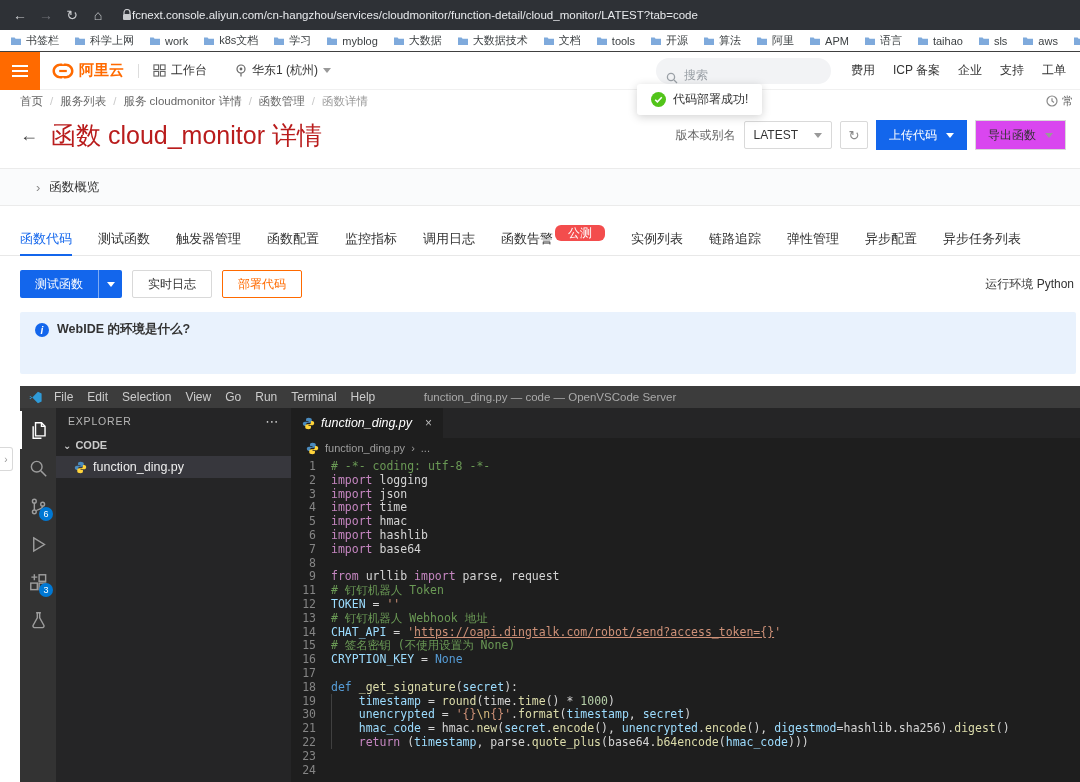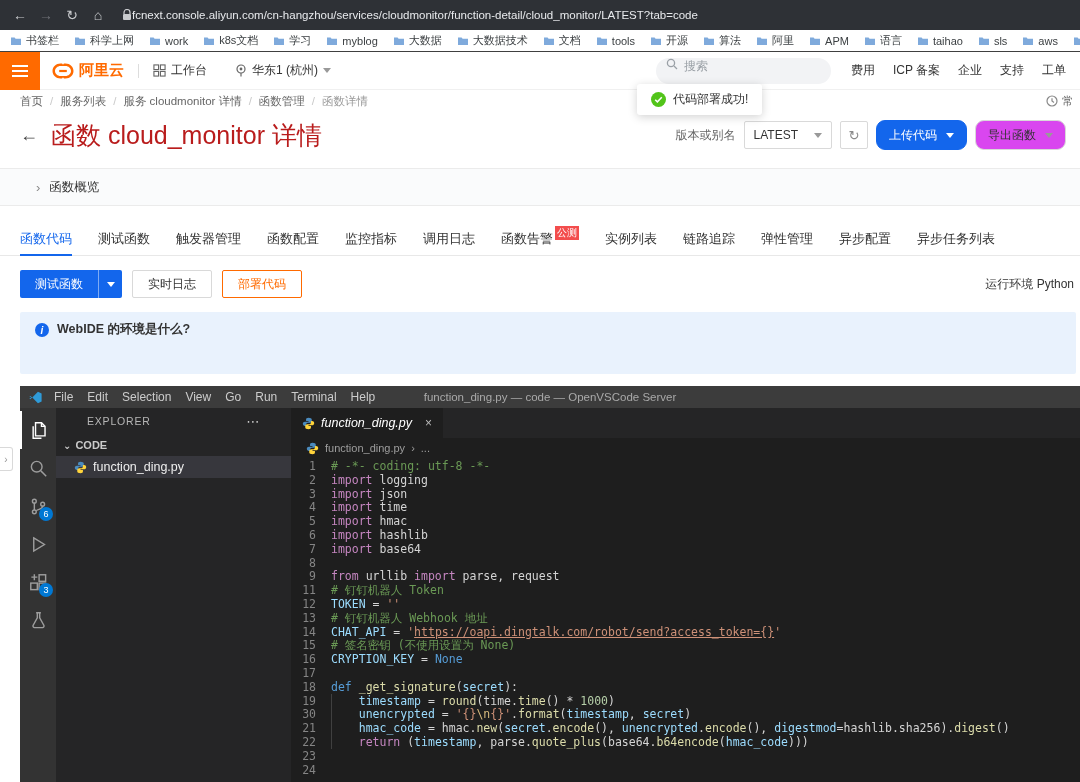"搜索" .search-box { align-items: flex-start -> flex-end }
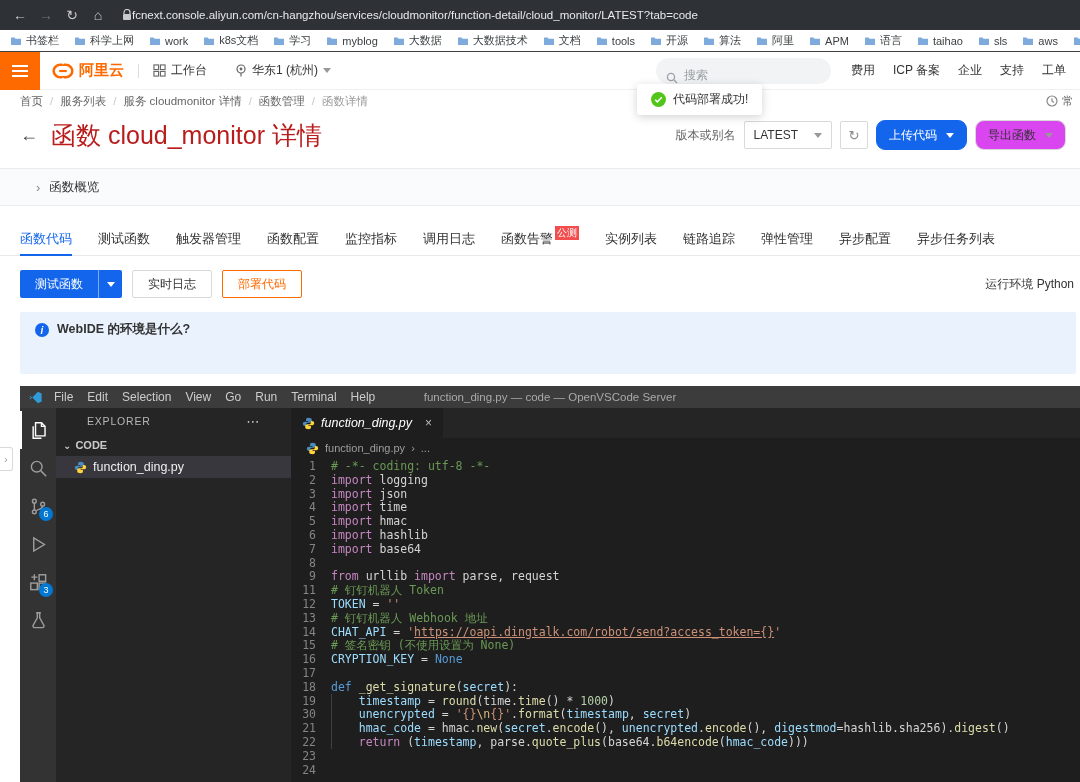"上传代码" .btn { border-radius: 9px -> 0 }
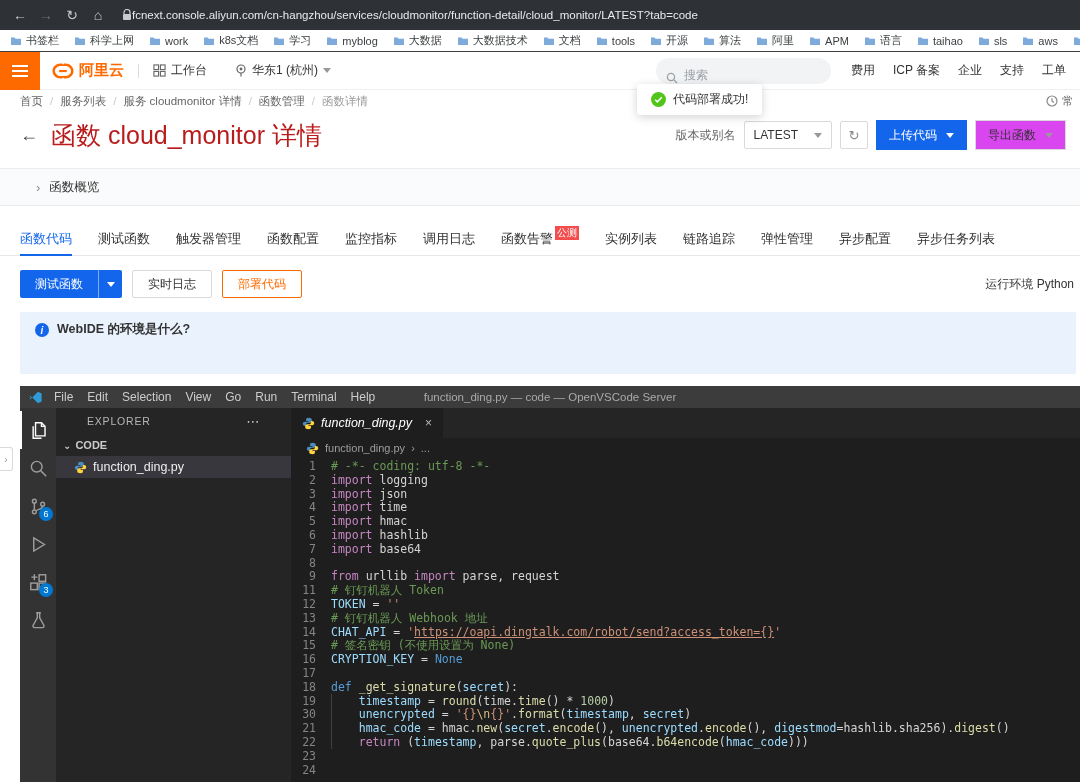"公测" .tab-badge { border-radius: 0 -> 6px; font-size: 10px -> 12px; padding: 2px 2px -> 2px 13px }
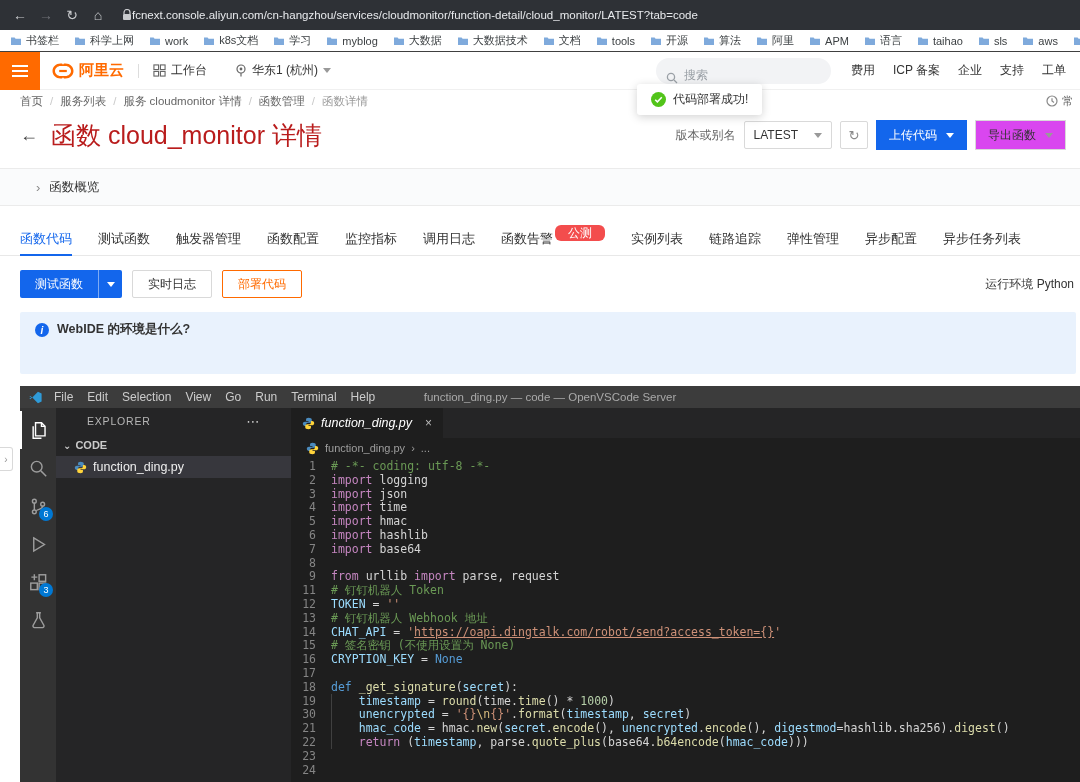"EXPLORER" .sb-header { padding: 0 31px -> 0 12px }
